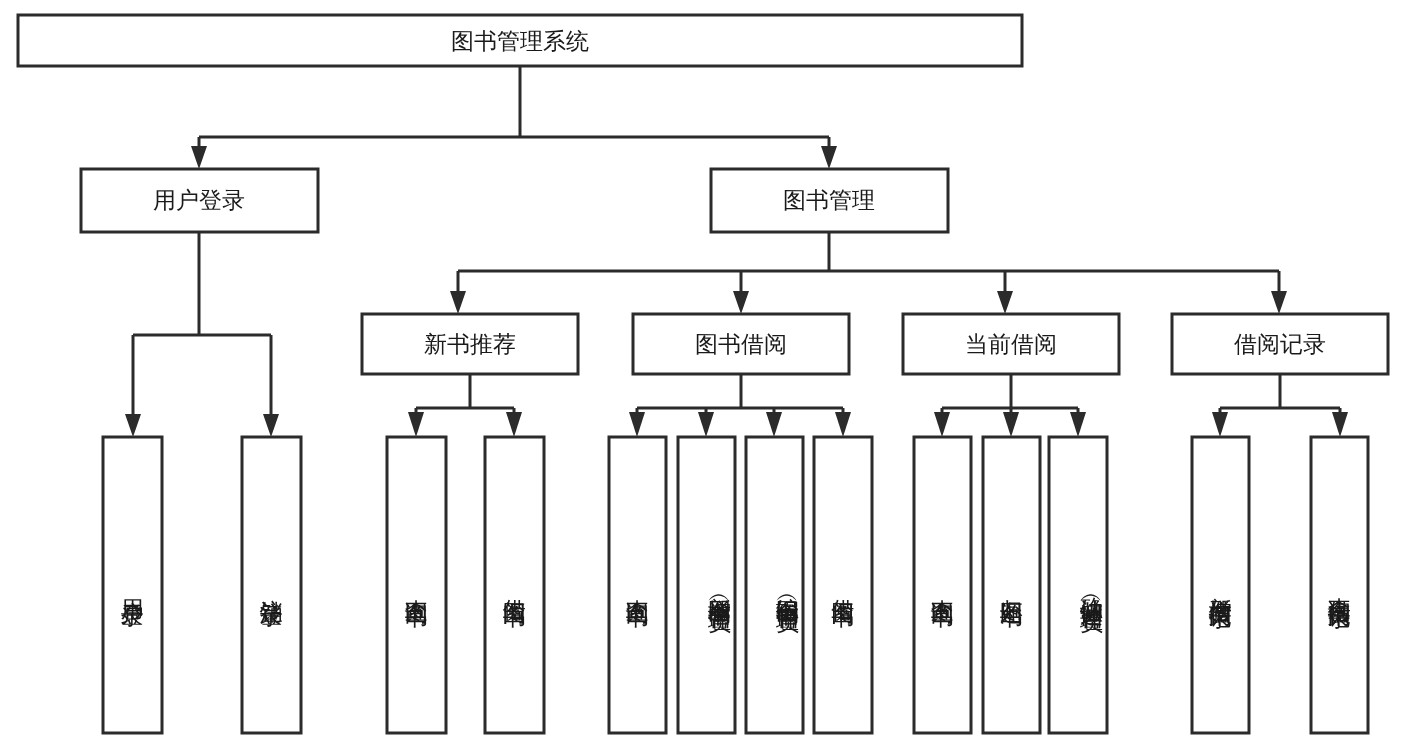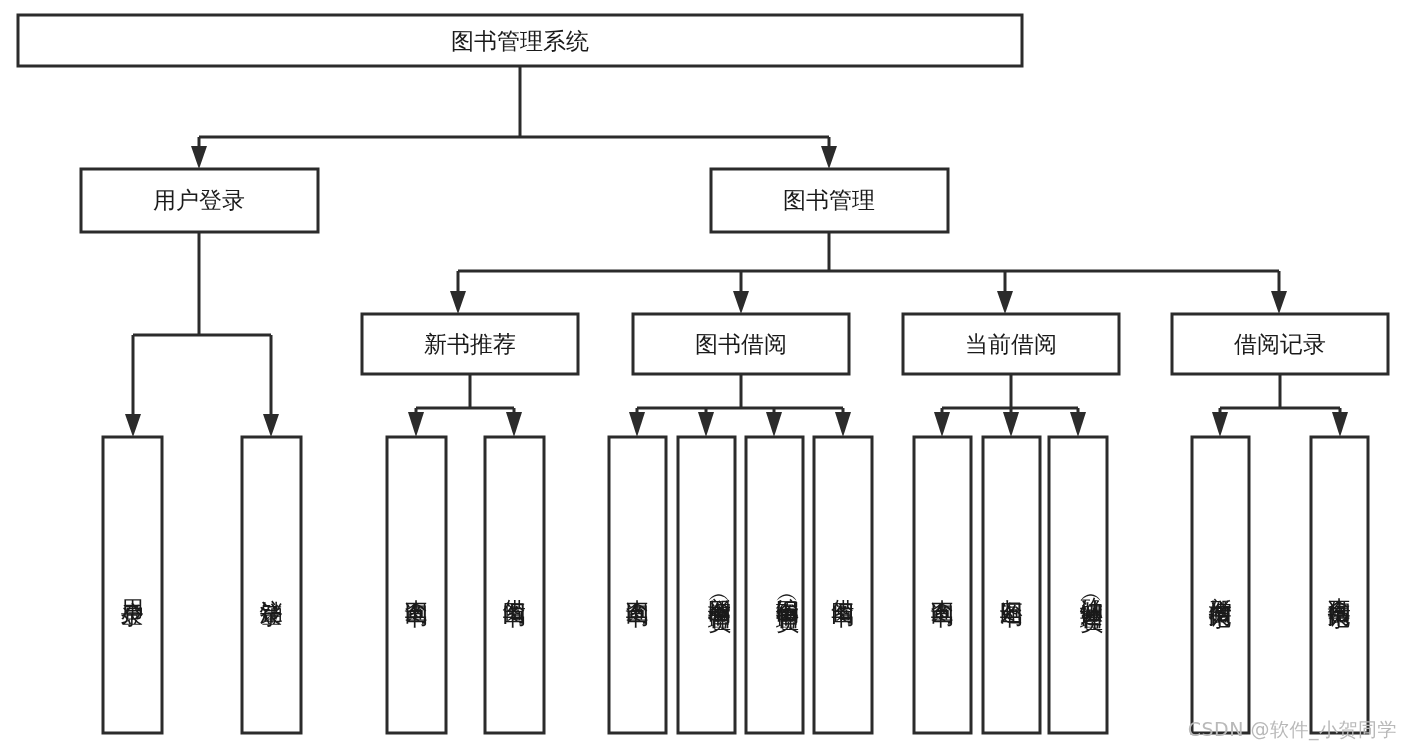"CSDN @软件_小贺同学" div.watermark { html: <div>CSDN @软件_小贺同学</div> -> none }
